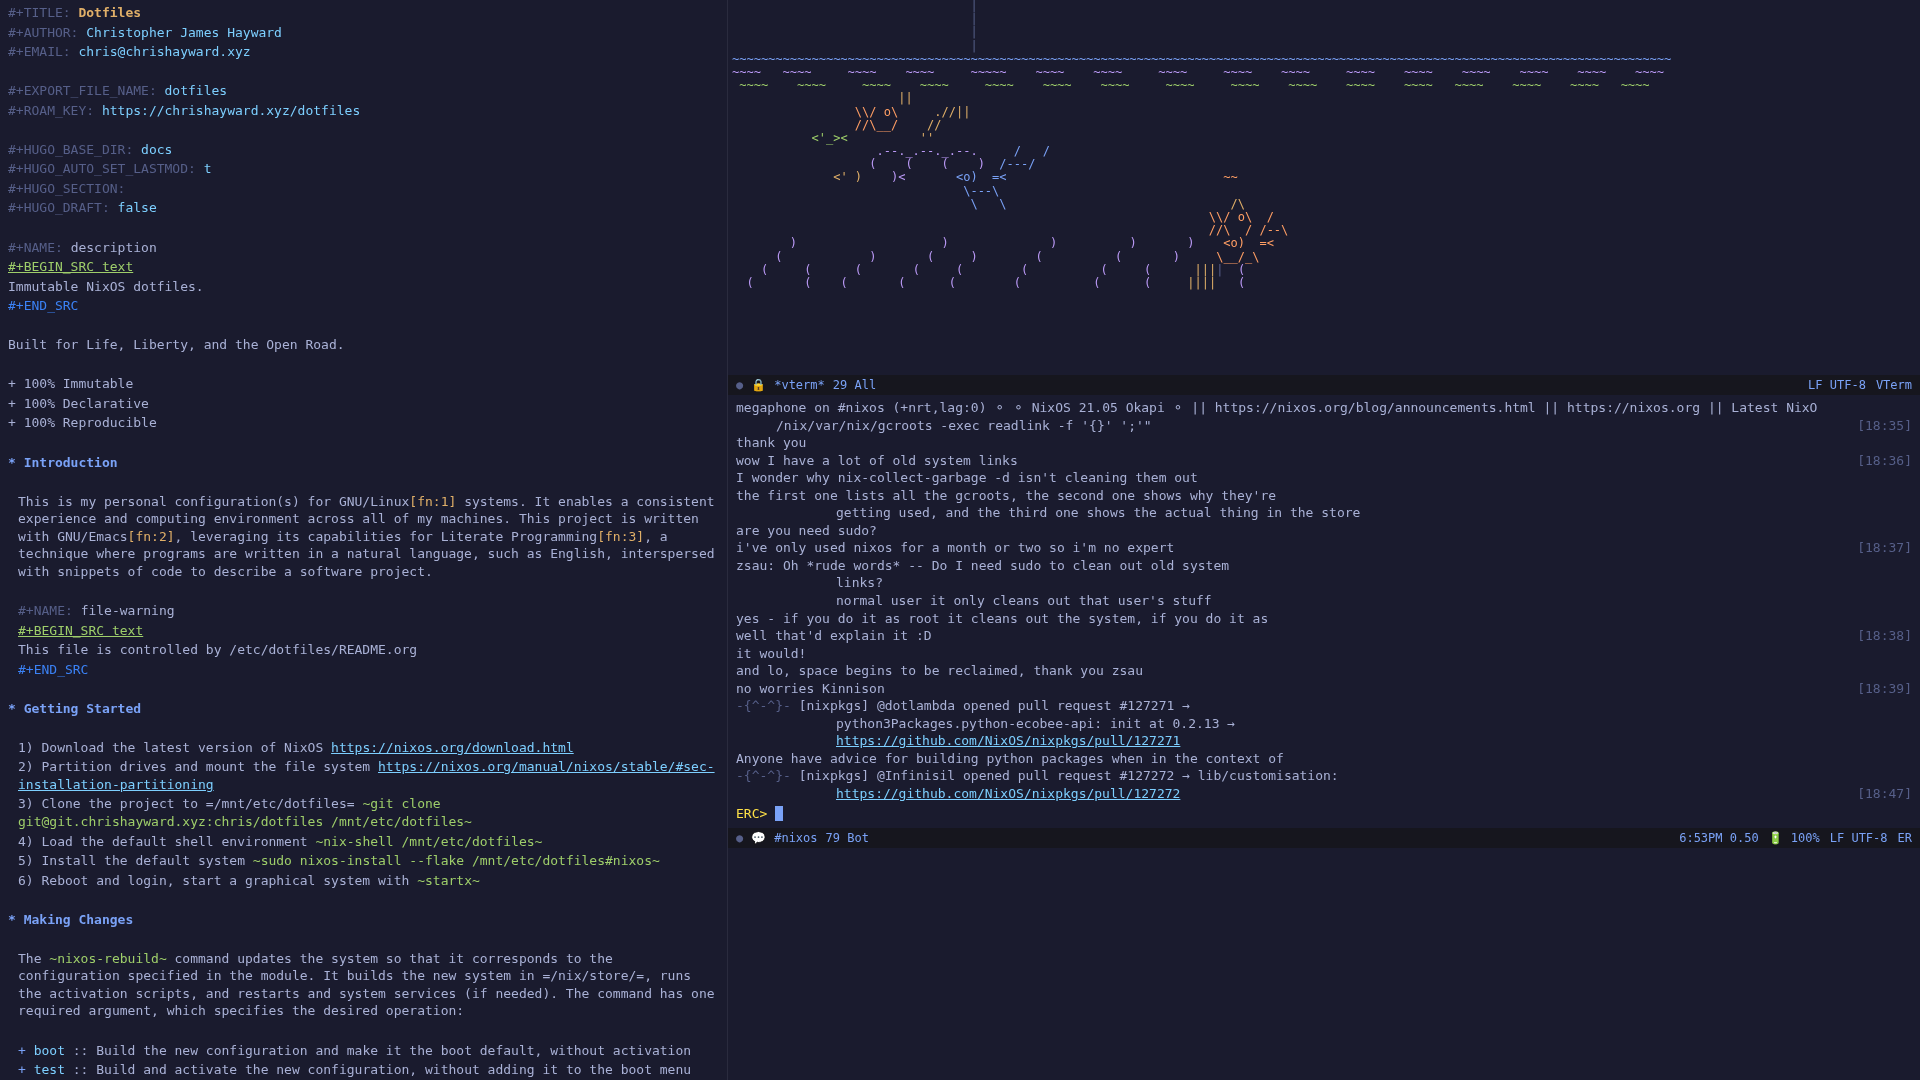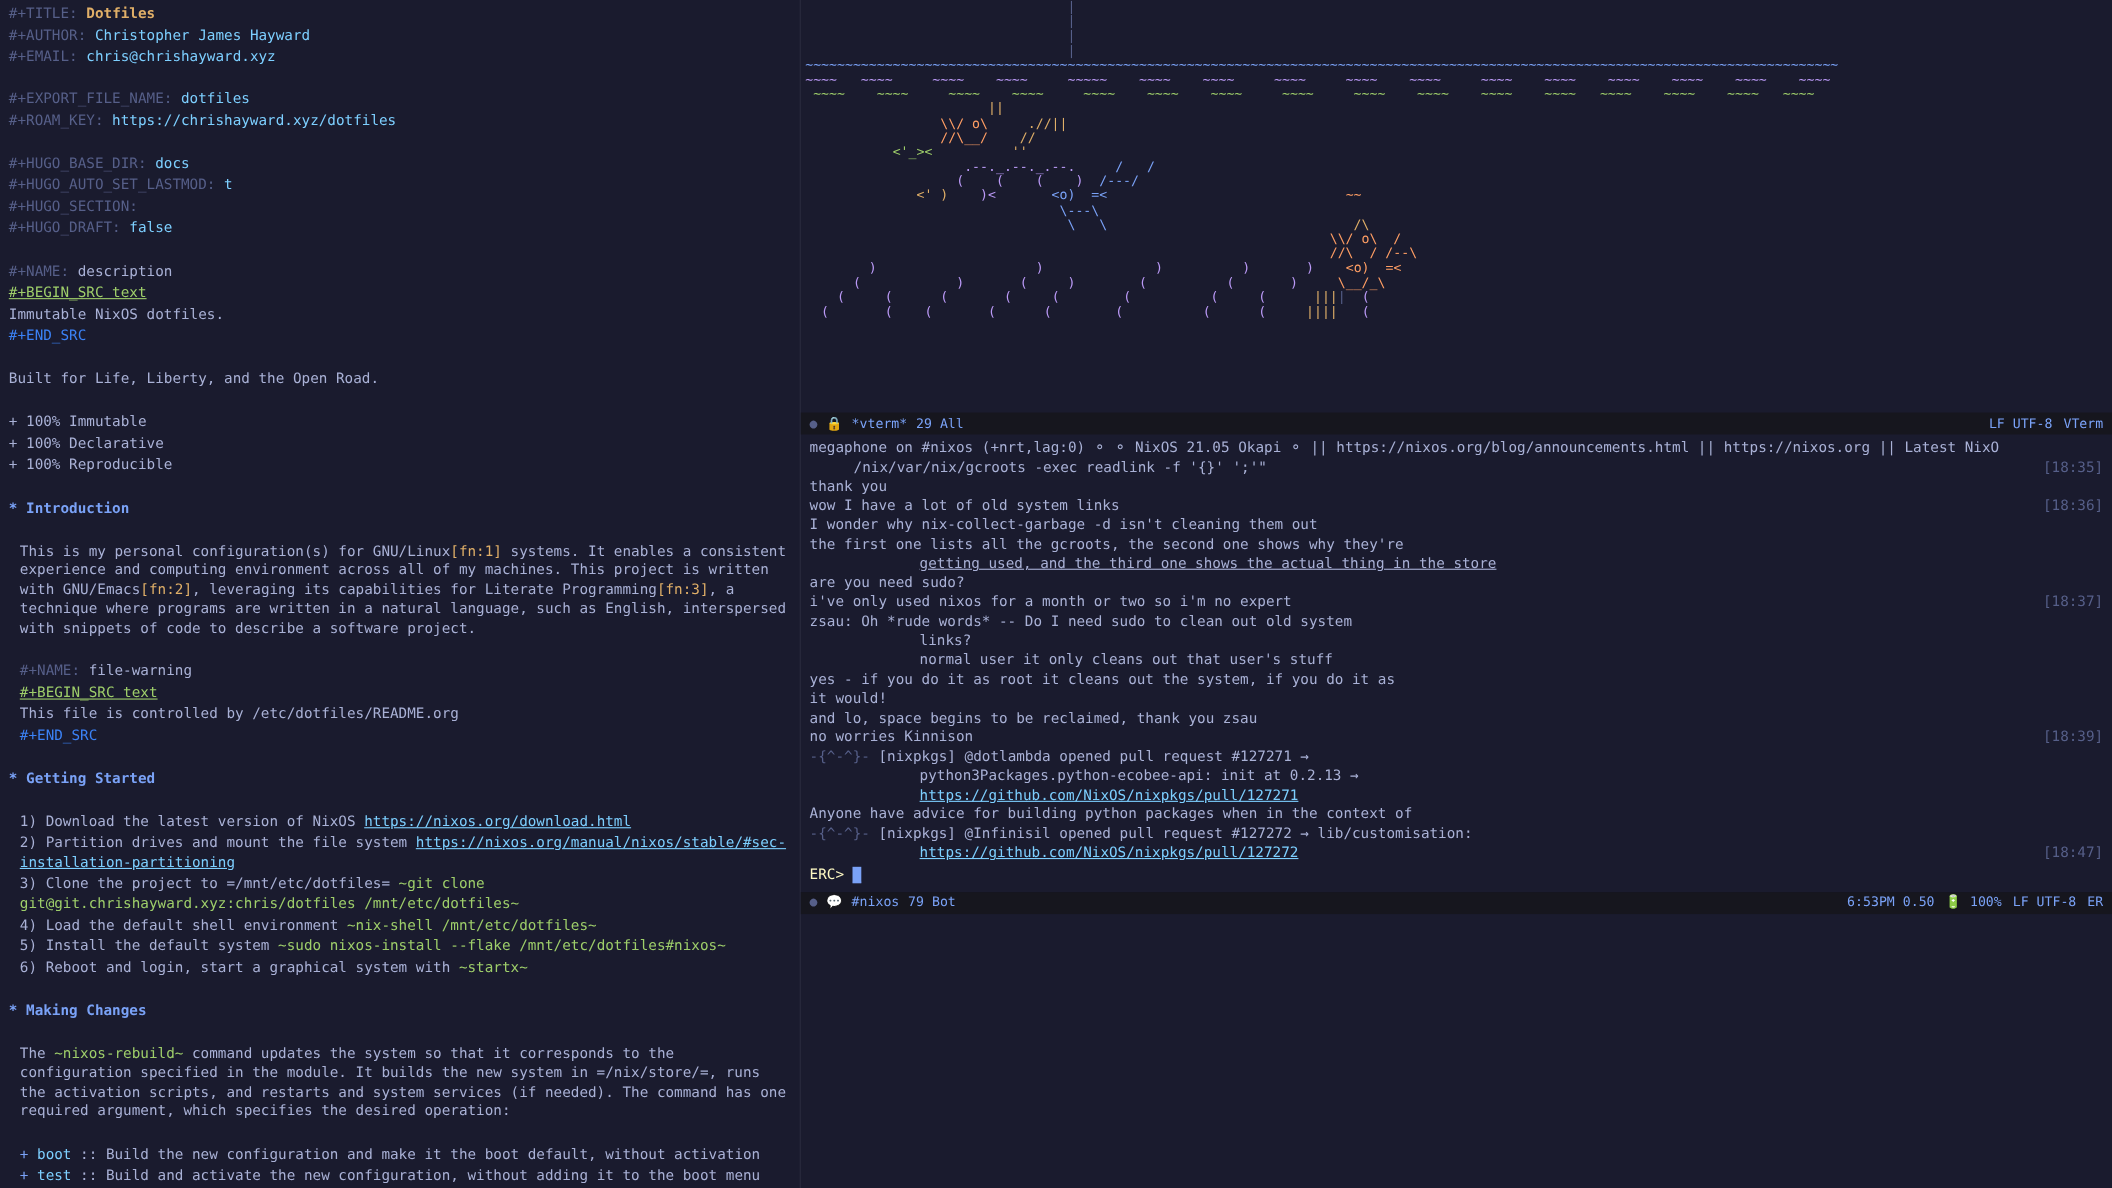"getting used, and the third" div.irc-line { text-decoration: underline -> none }
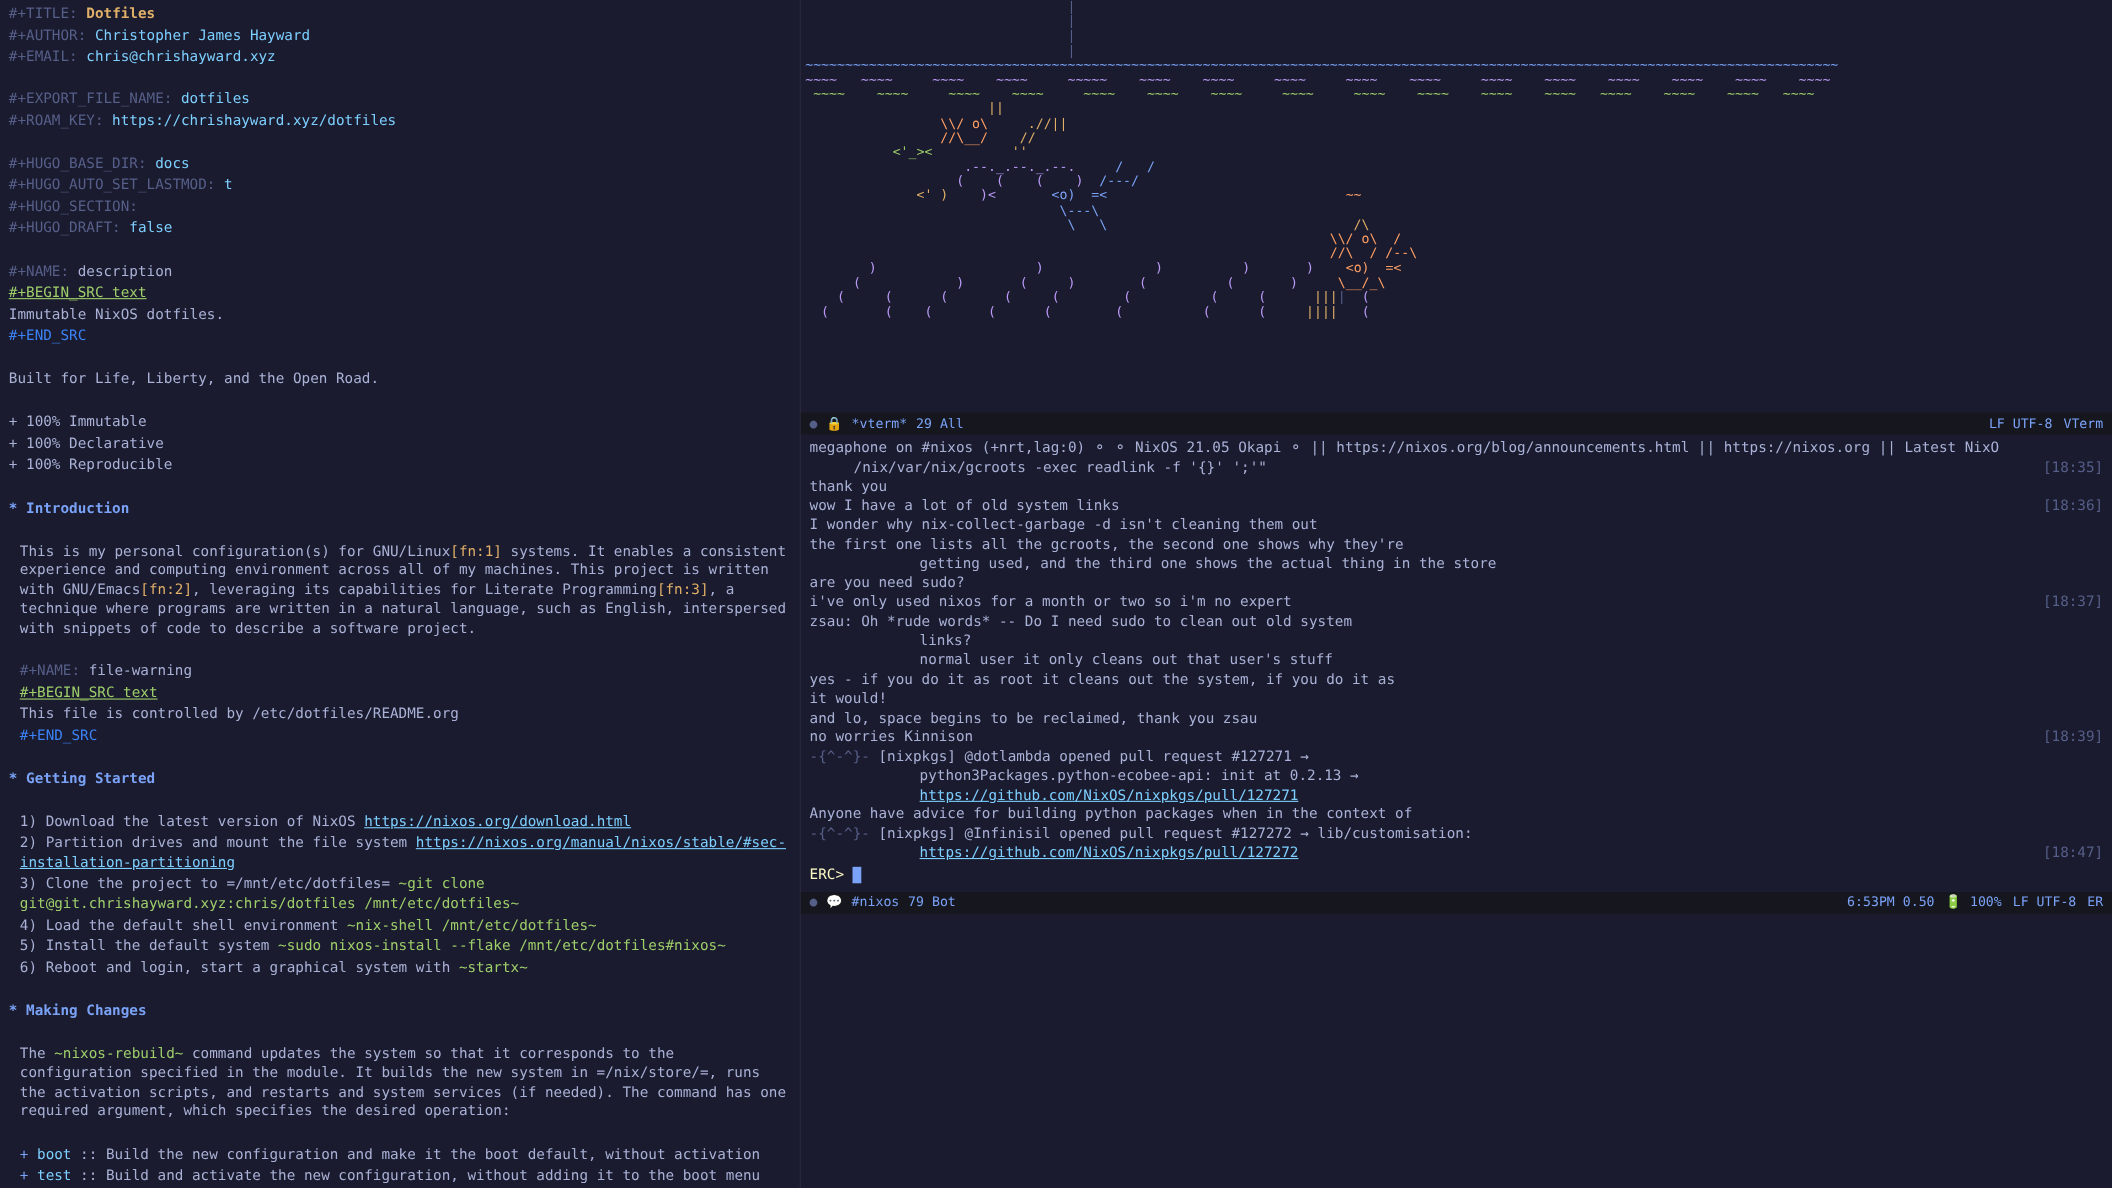"well that'd explain it :D" div.irc-line { html: none -> <div><span><kinnison></kinnison></span> <span>well that'd explain it :D</span><span>[18:38]</span></div> }
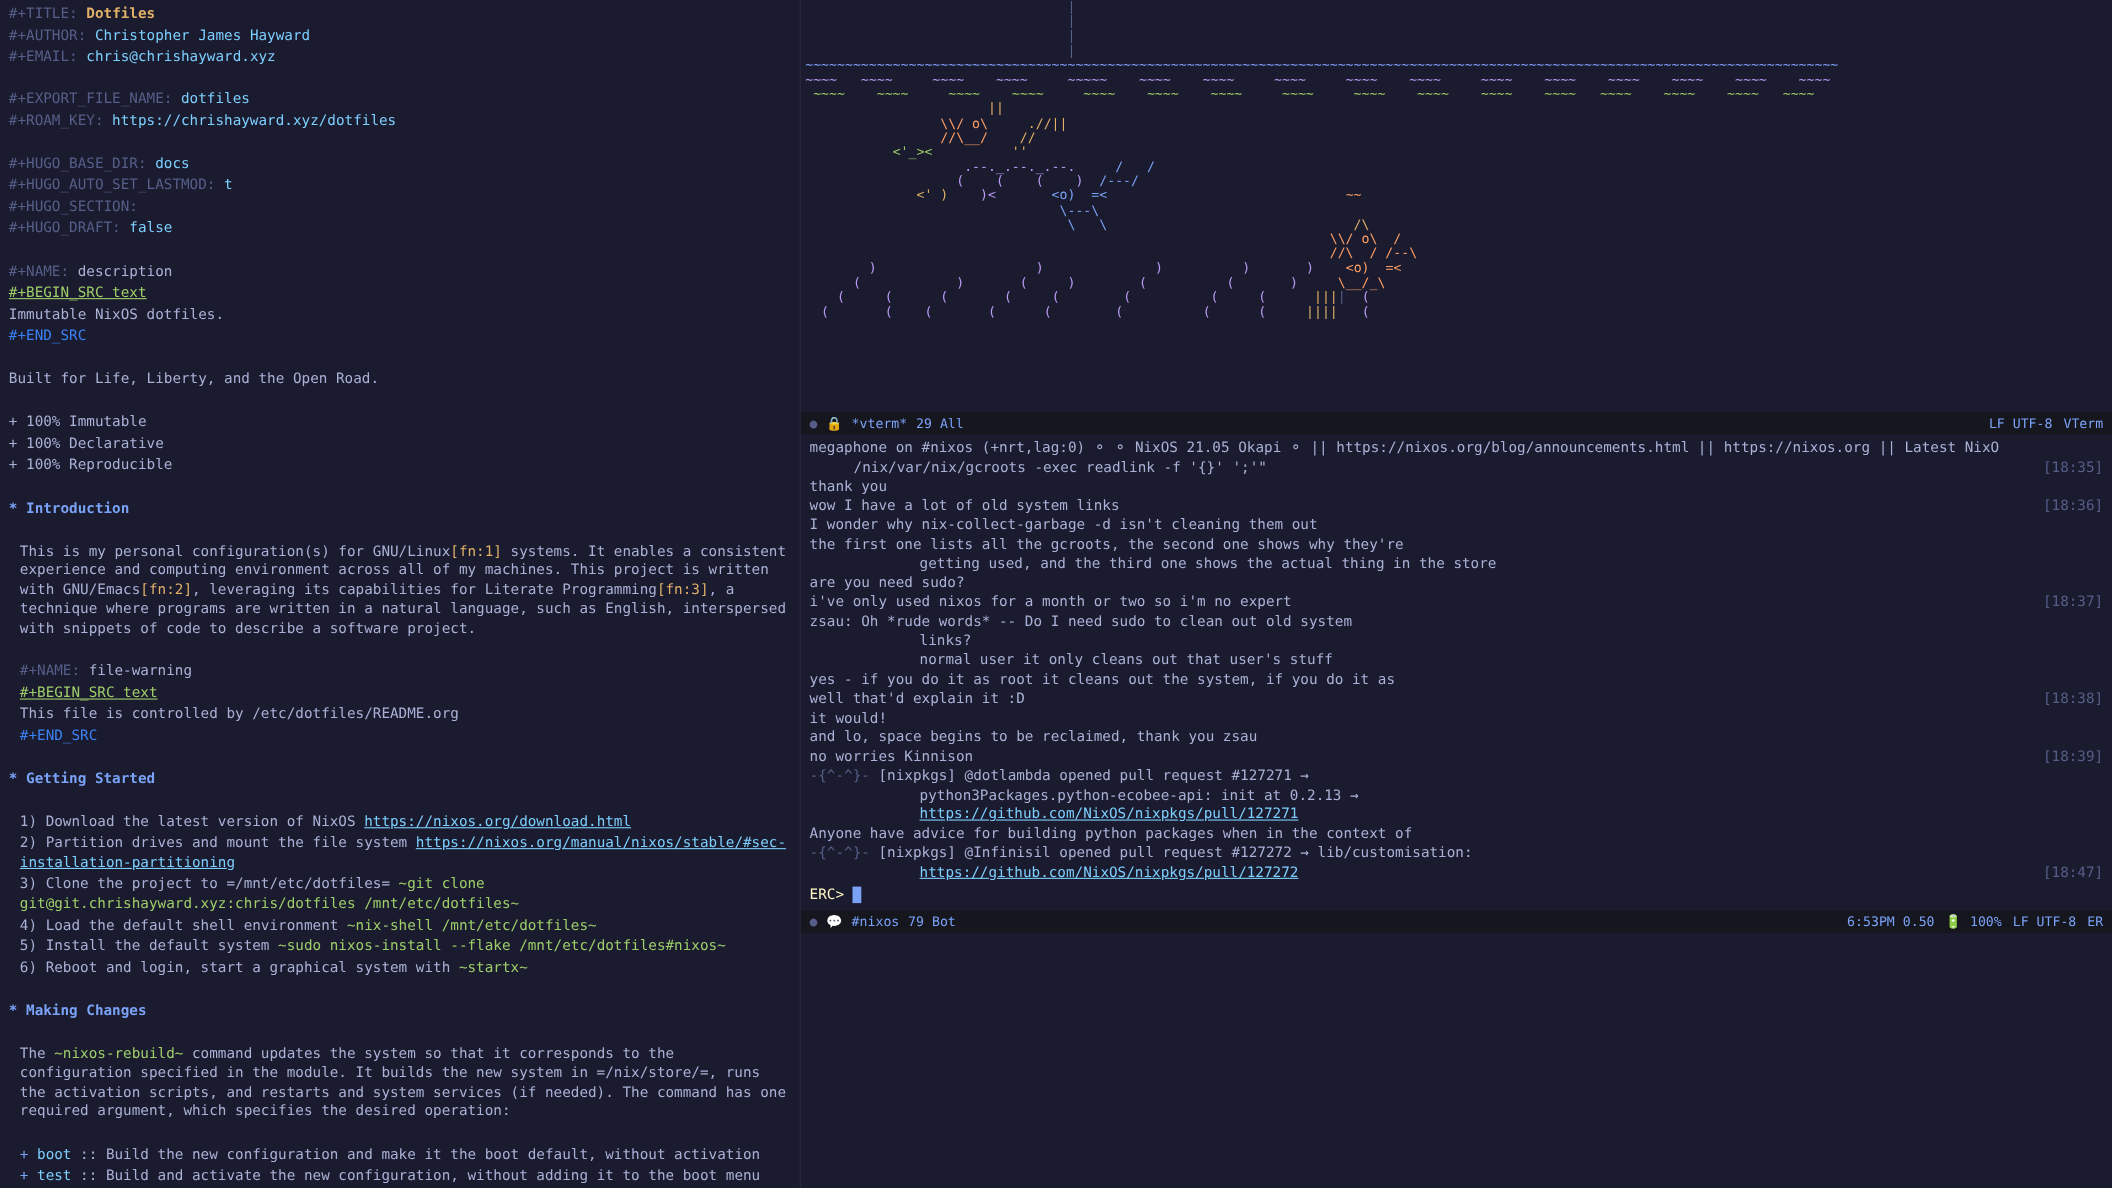"ERC>" .erc-prompt .prompt { color: #fef9c3 -> #fde047 }
